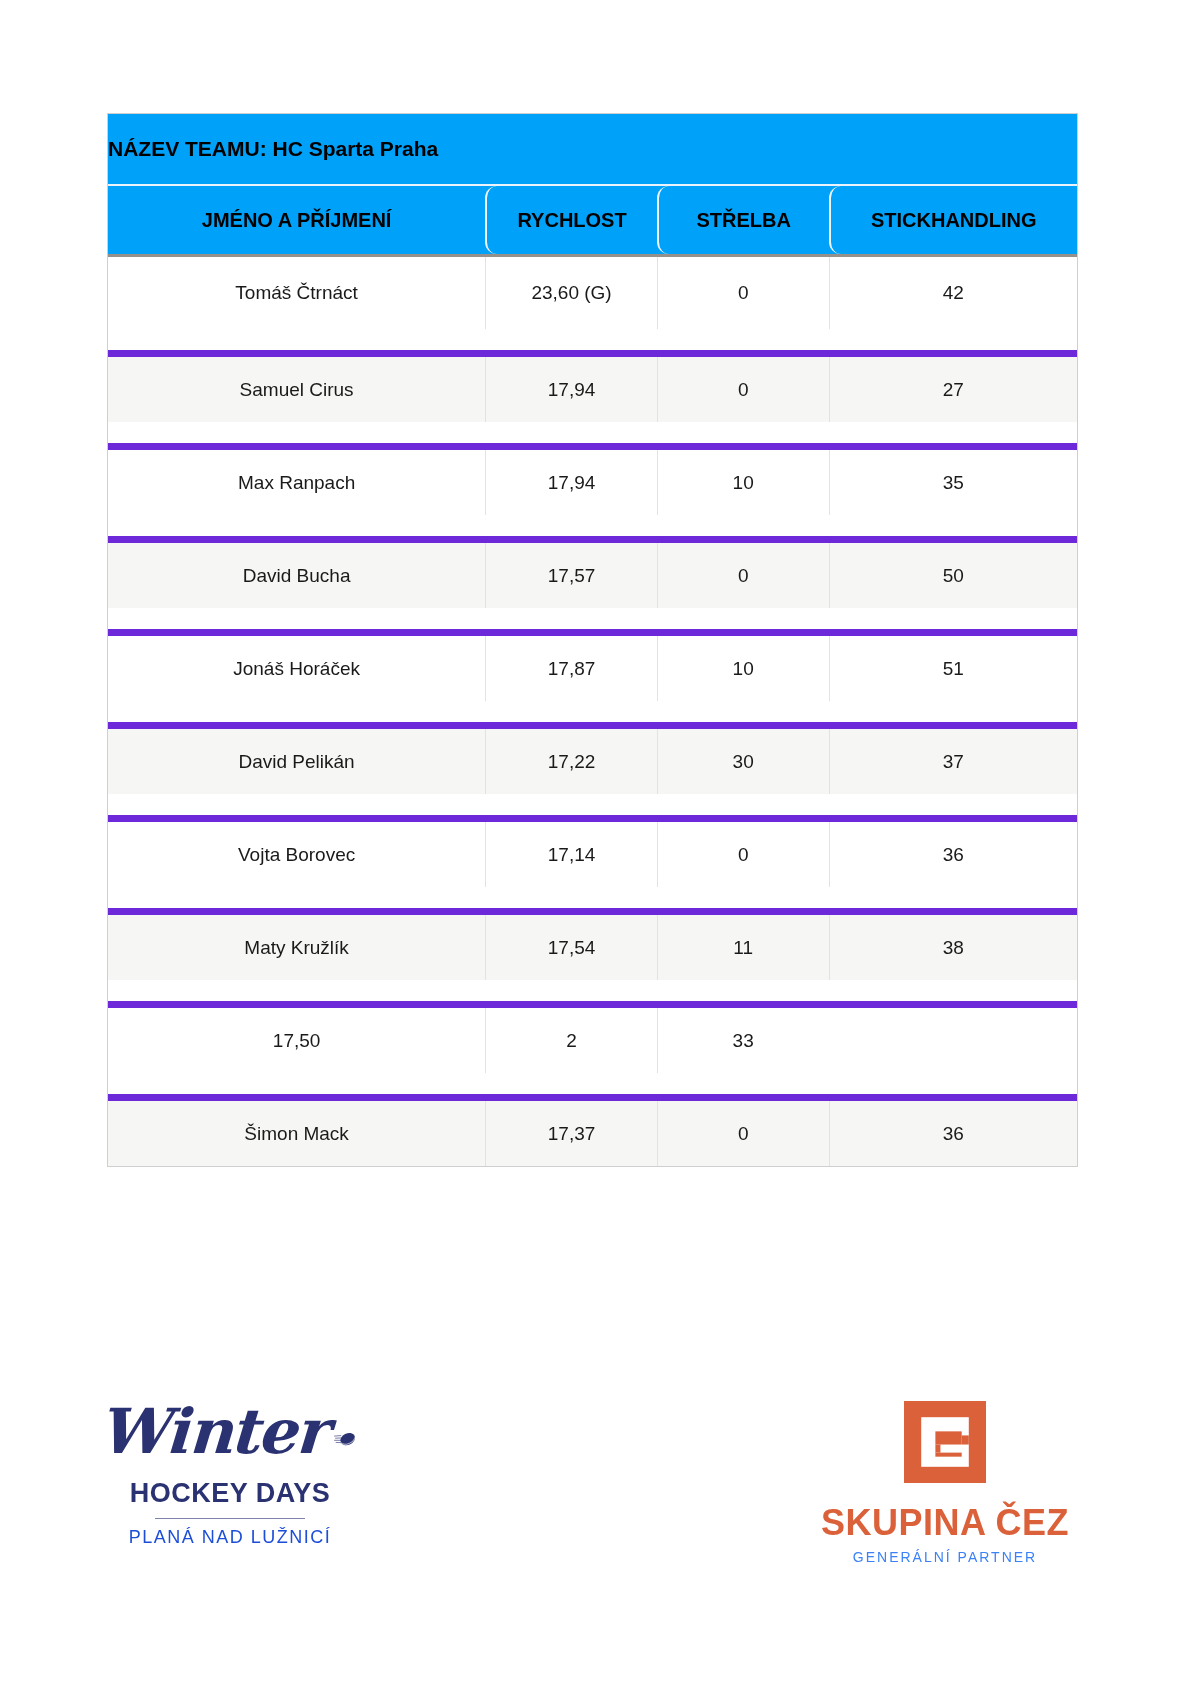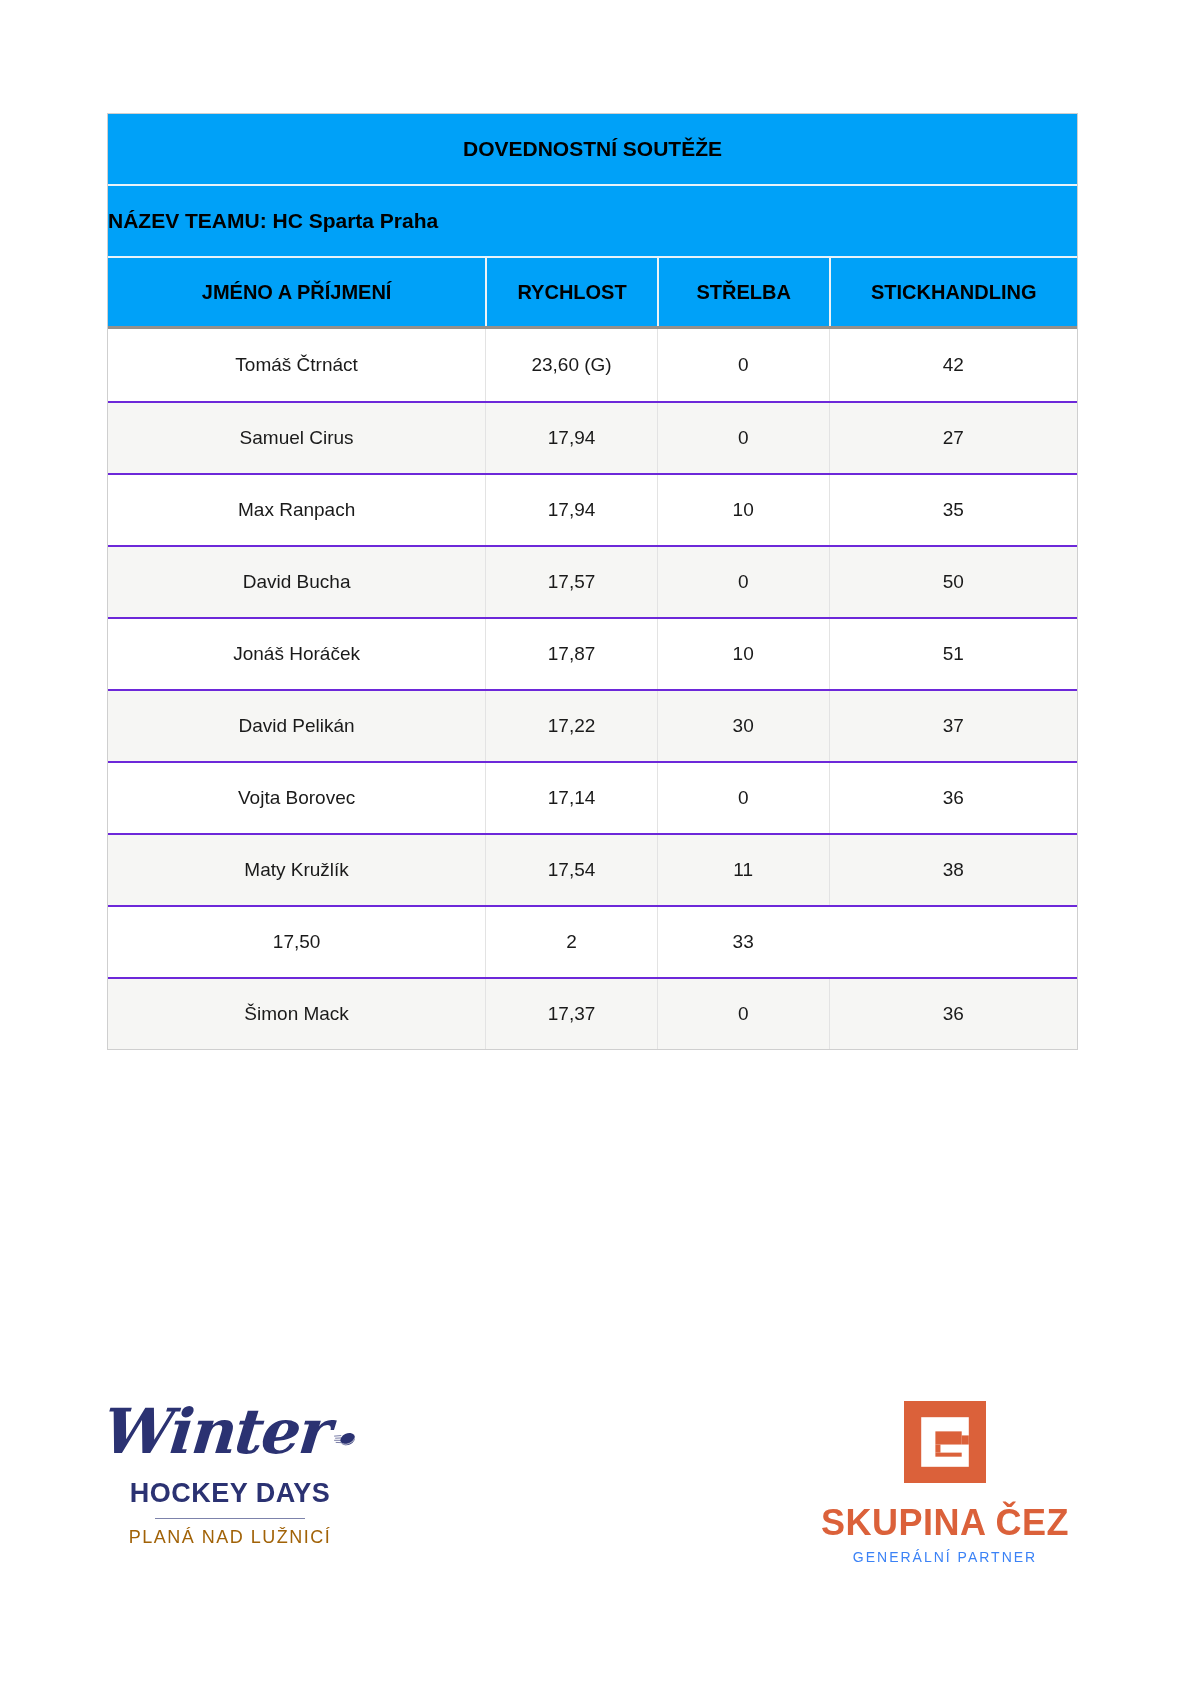"DOVEDNOSTNÍ SOUTĚŽE" div.blue { html: <div>DOVEDNOSTNÍ SOUTĚŽE</div> -> none }
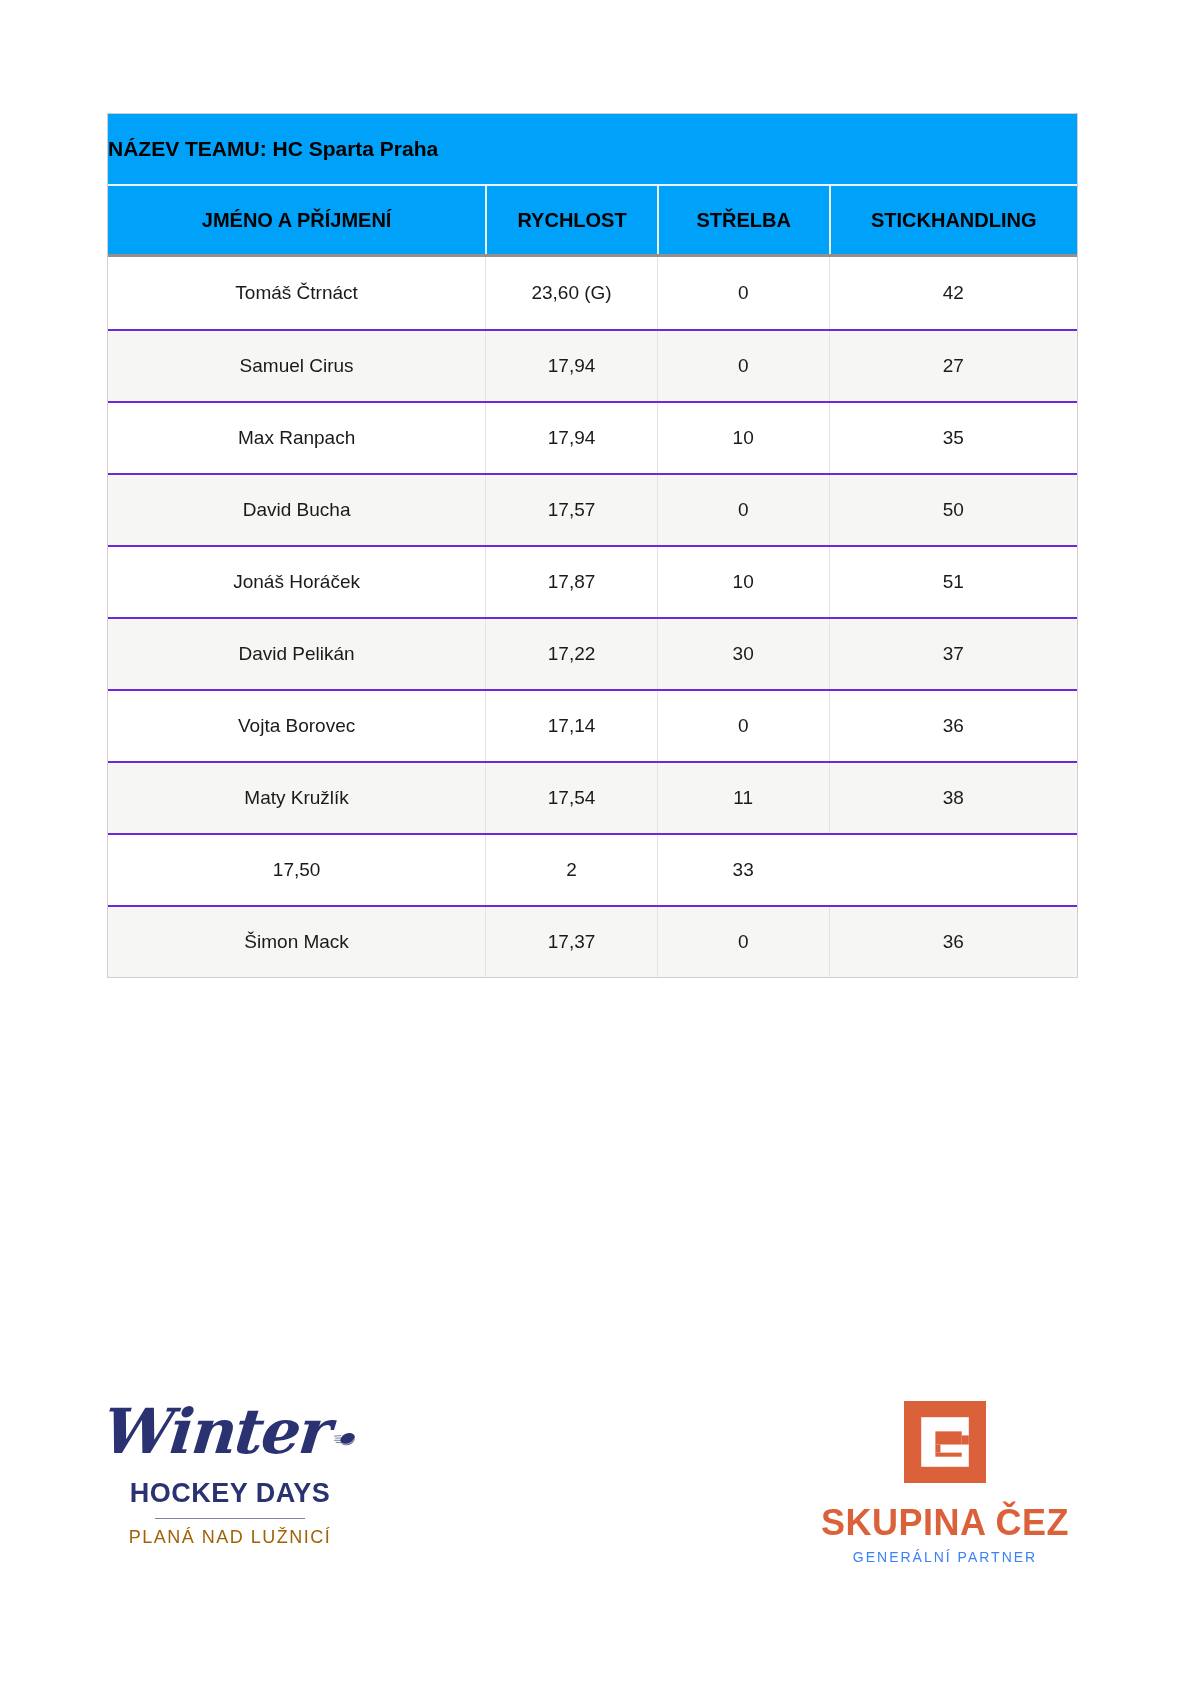"RYCHLOST" .row-head .hcell + .hcell { border-radius: none -> 12px }
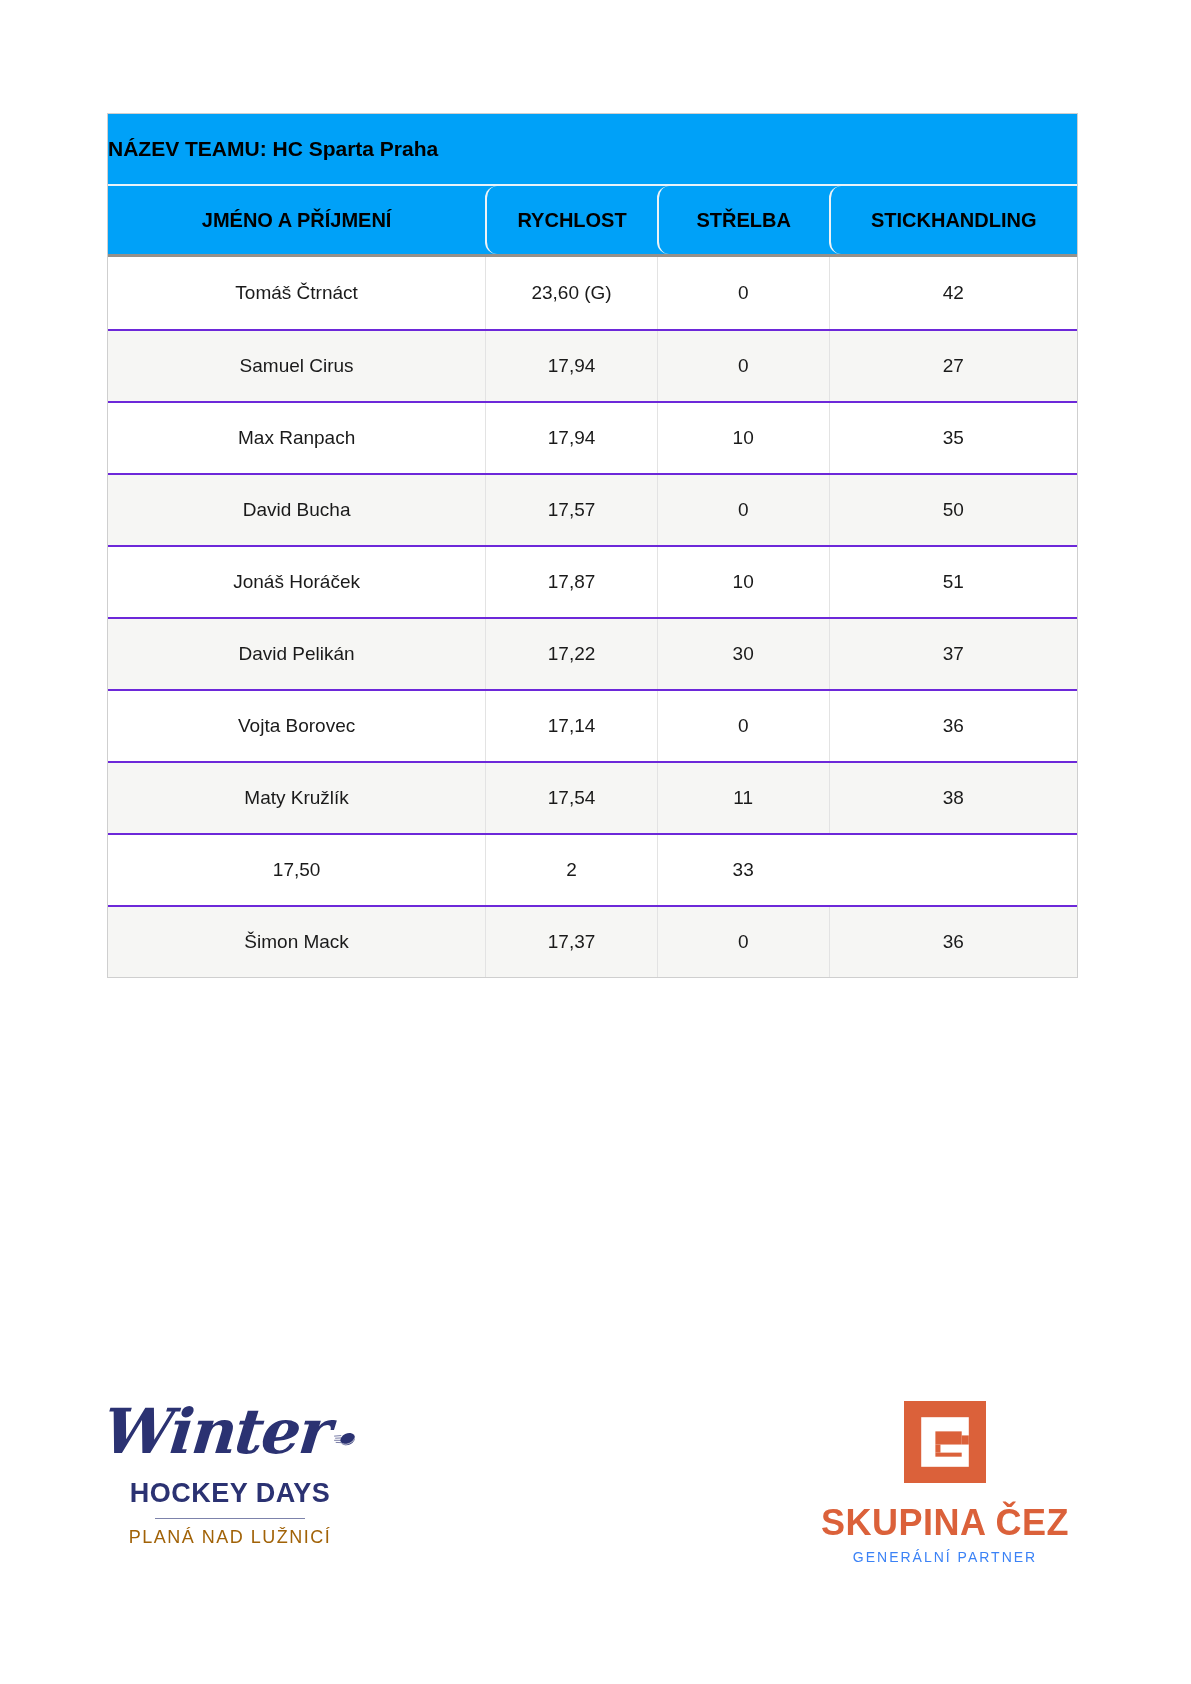"Samuel Cirus" .trow + .trow { border-top: 2px solid #6d28d9 -> 7px solid #6d28d9; margin-top: none -> 21px }
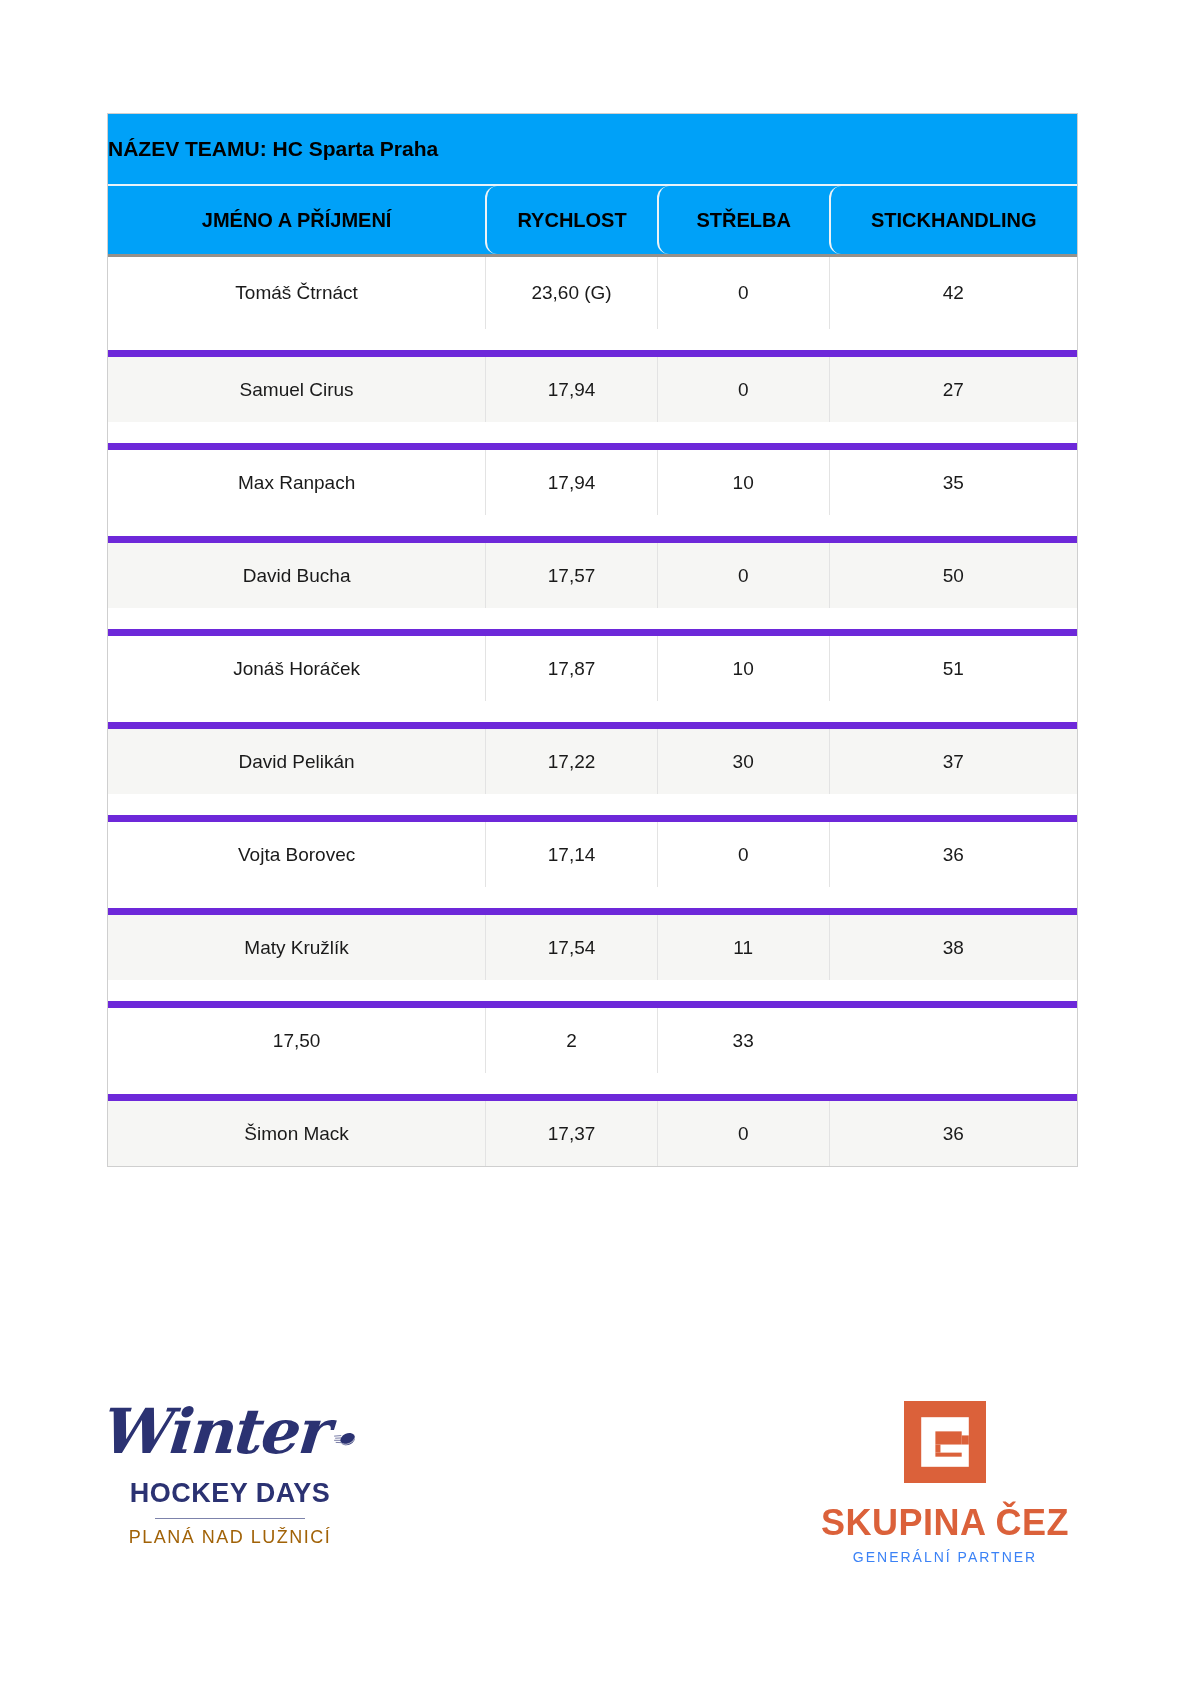"PLANÁ NAD LUŽNICÍ" .whd-place { color: #a16207 -> #1d4ed8 }
